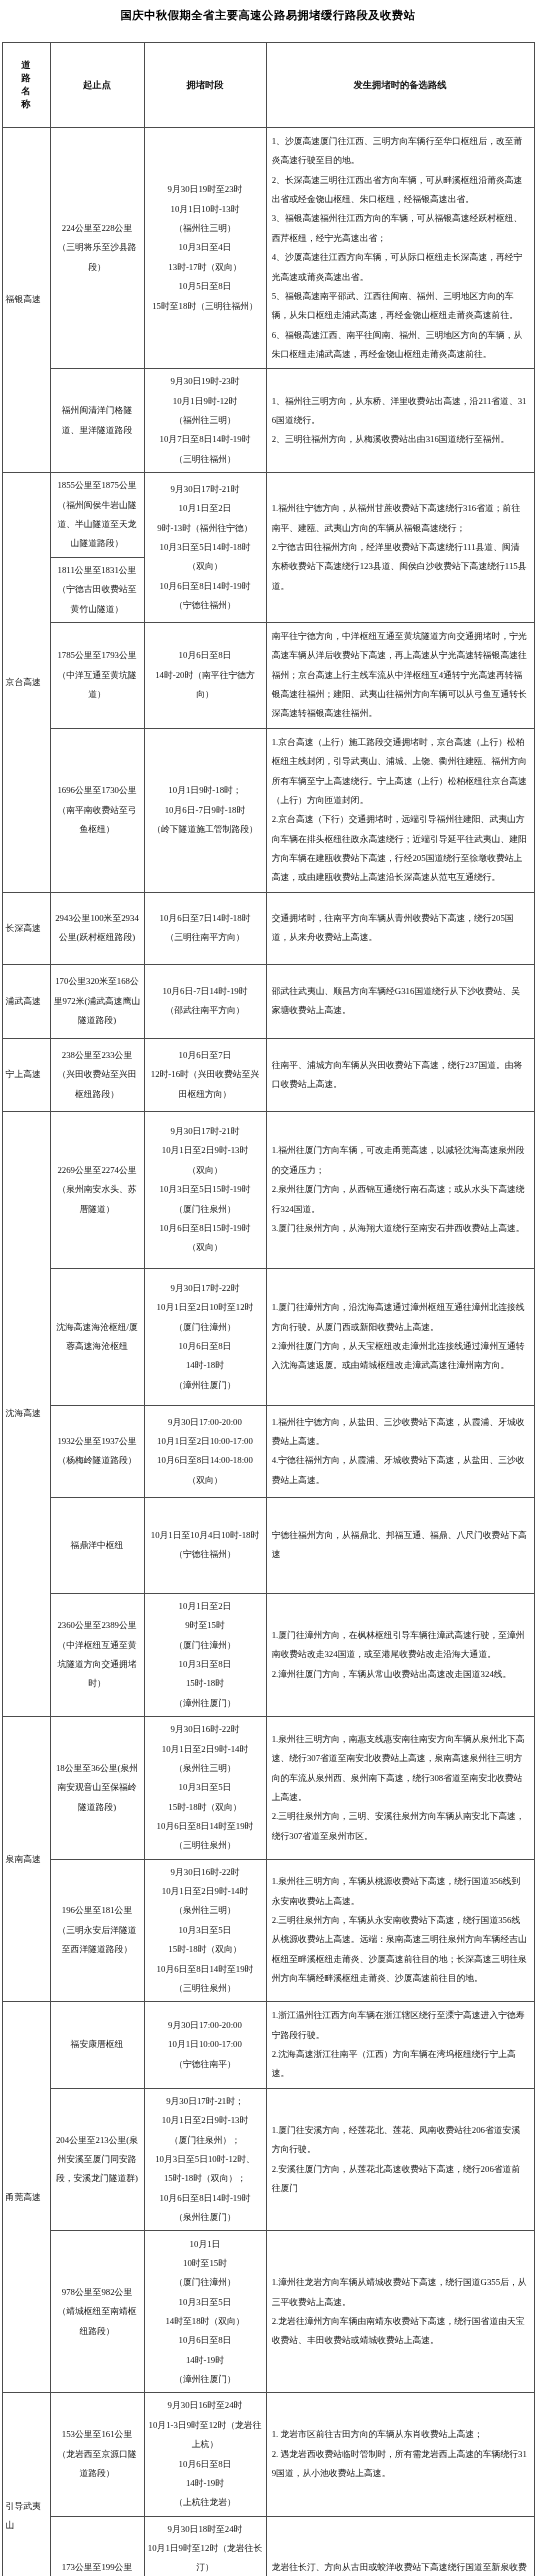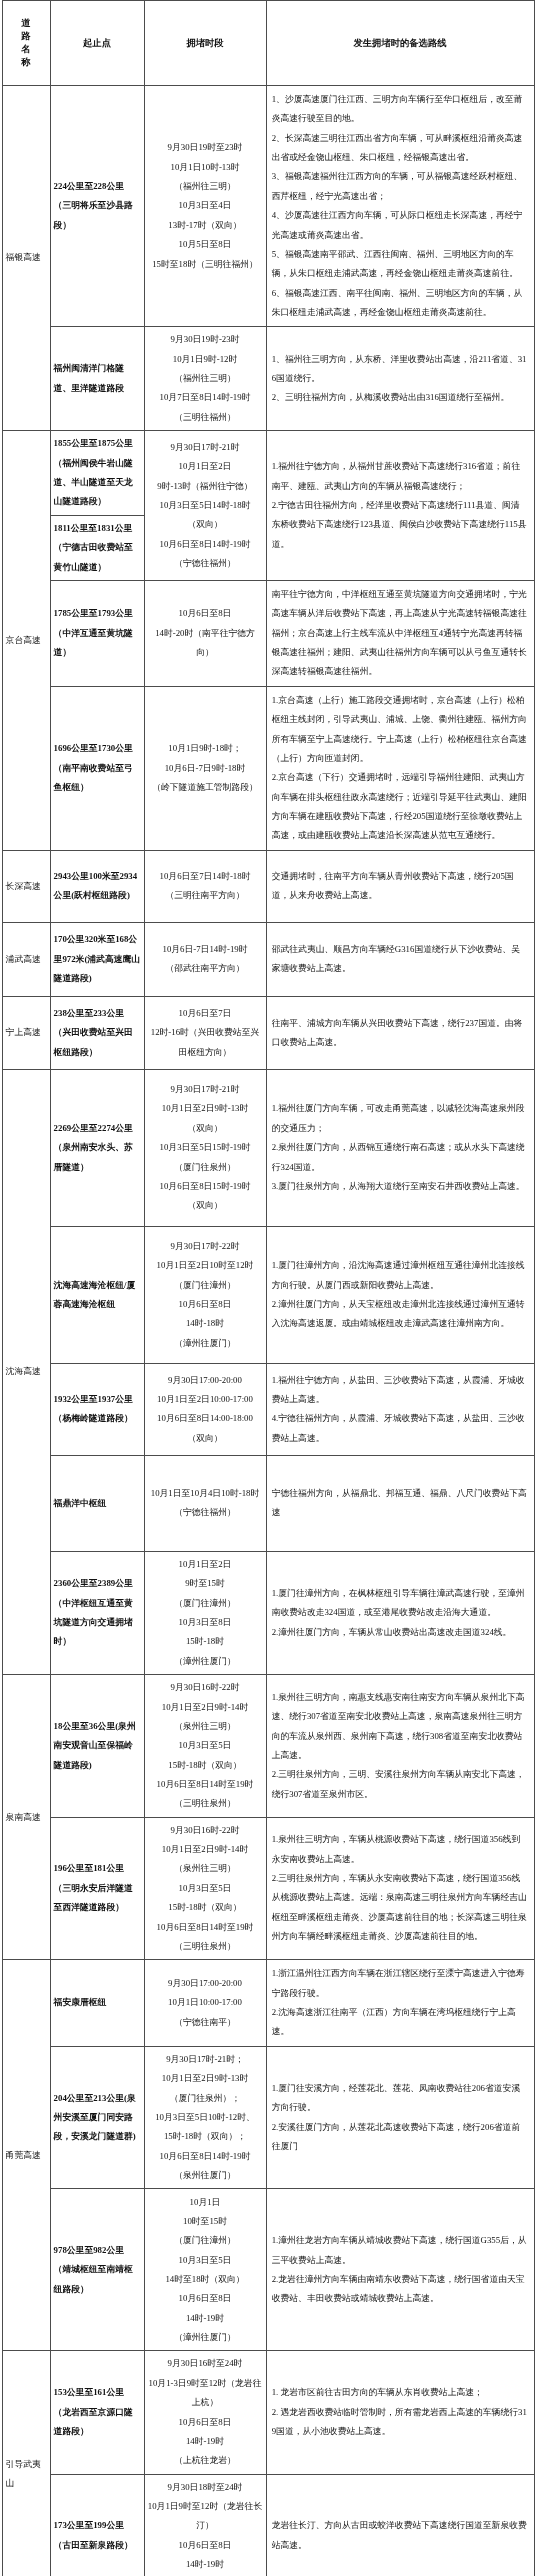"国庆中秋假期全省主要高速公路易拥堵缓行路段及收费站" h1.page-title { html: none -> <h1>国庆中秋假期全省主要高速公路易拥堵缓行路段及收费站</h1> }
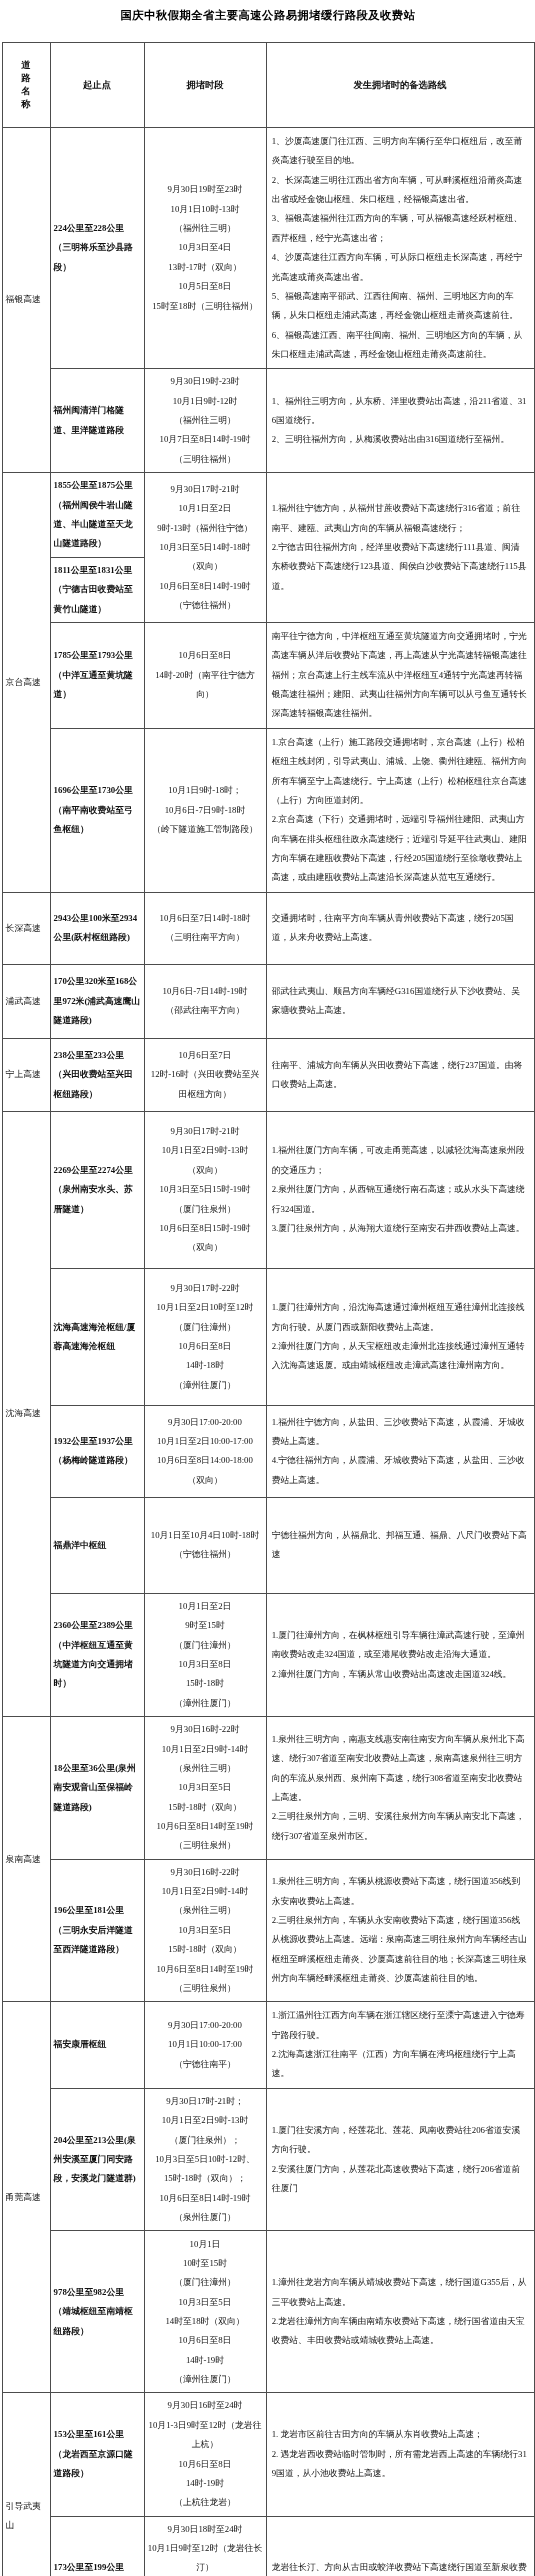"224公里至228公里（三明将乐至沙县路段）" td.start { font-weight: bold -> none; text-align: left -> center }
